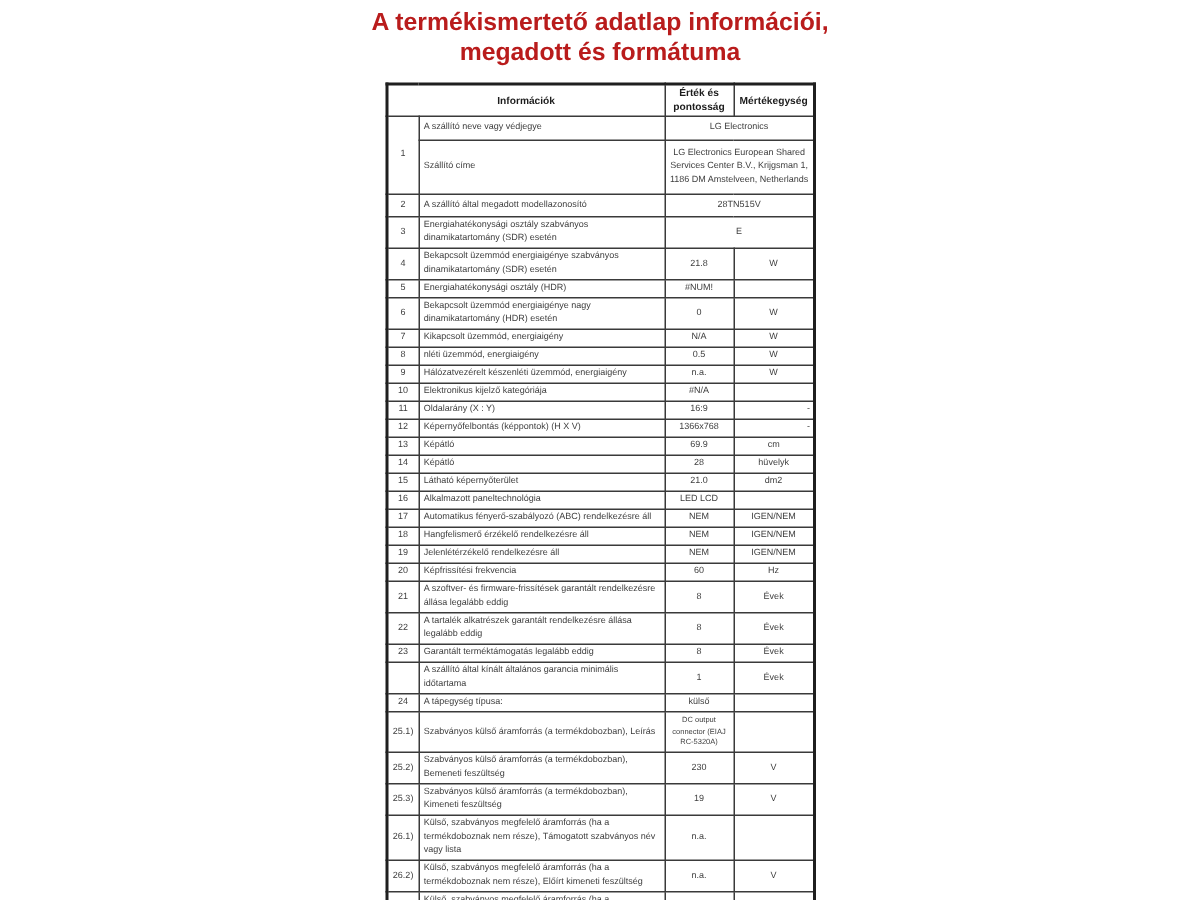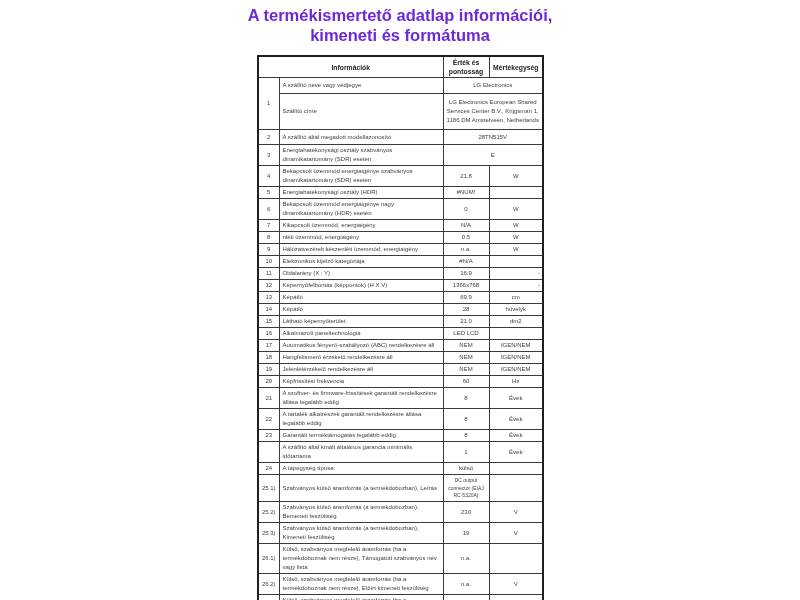"A termékismertető adatlap információi," .doc-title { color: #6d28d9 -> #b91c1c }
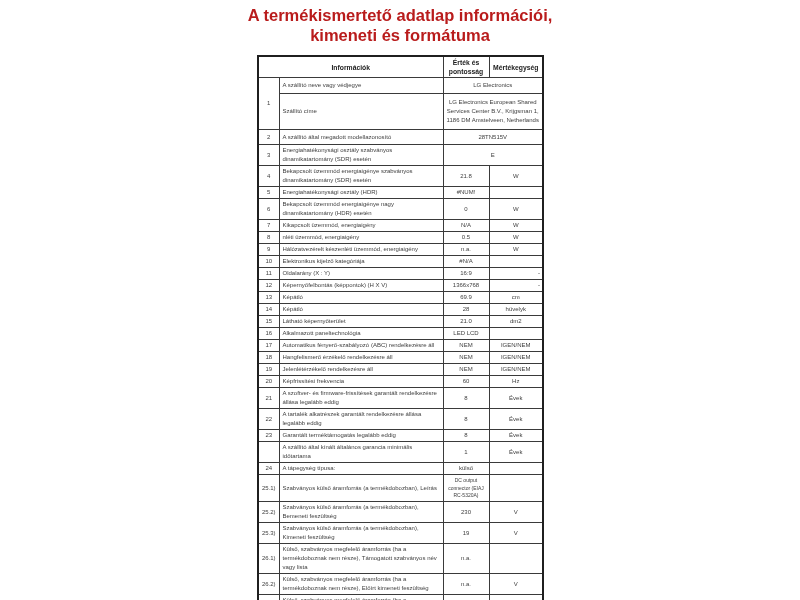"kimeneti és formátuma" span { text: kimeneti -> megadott }
